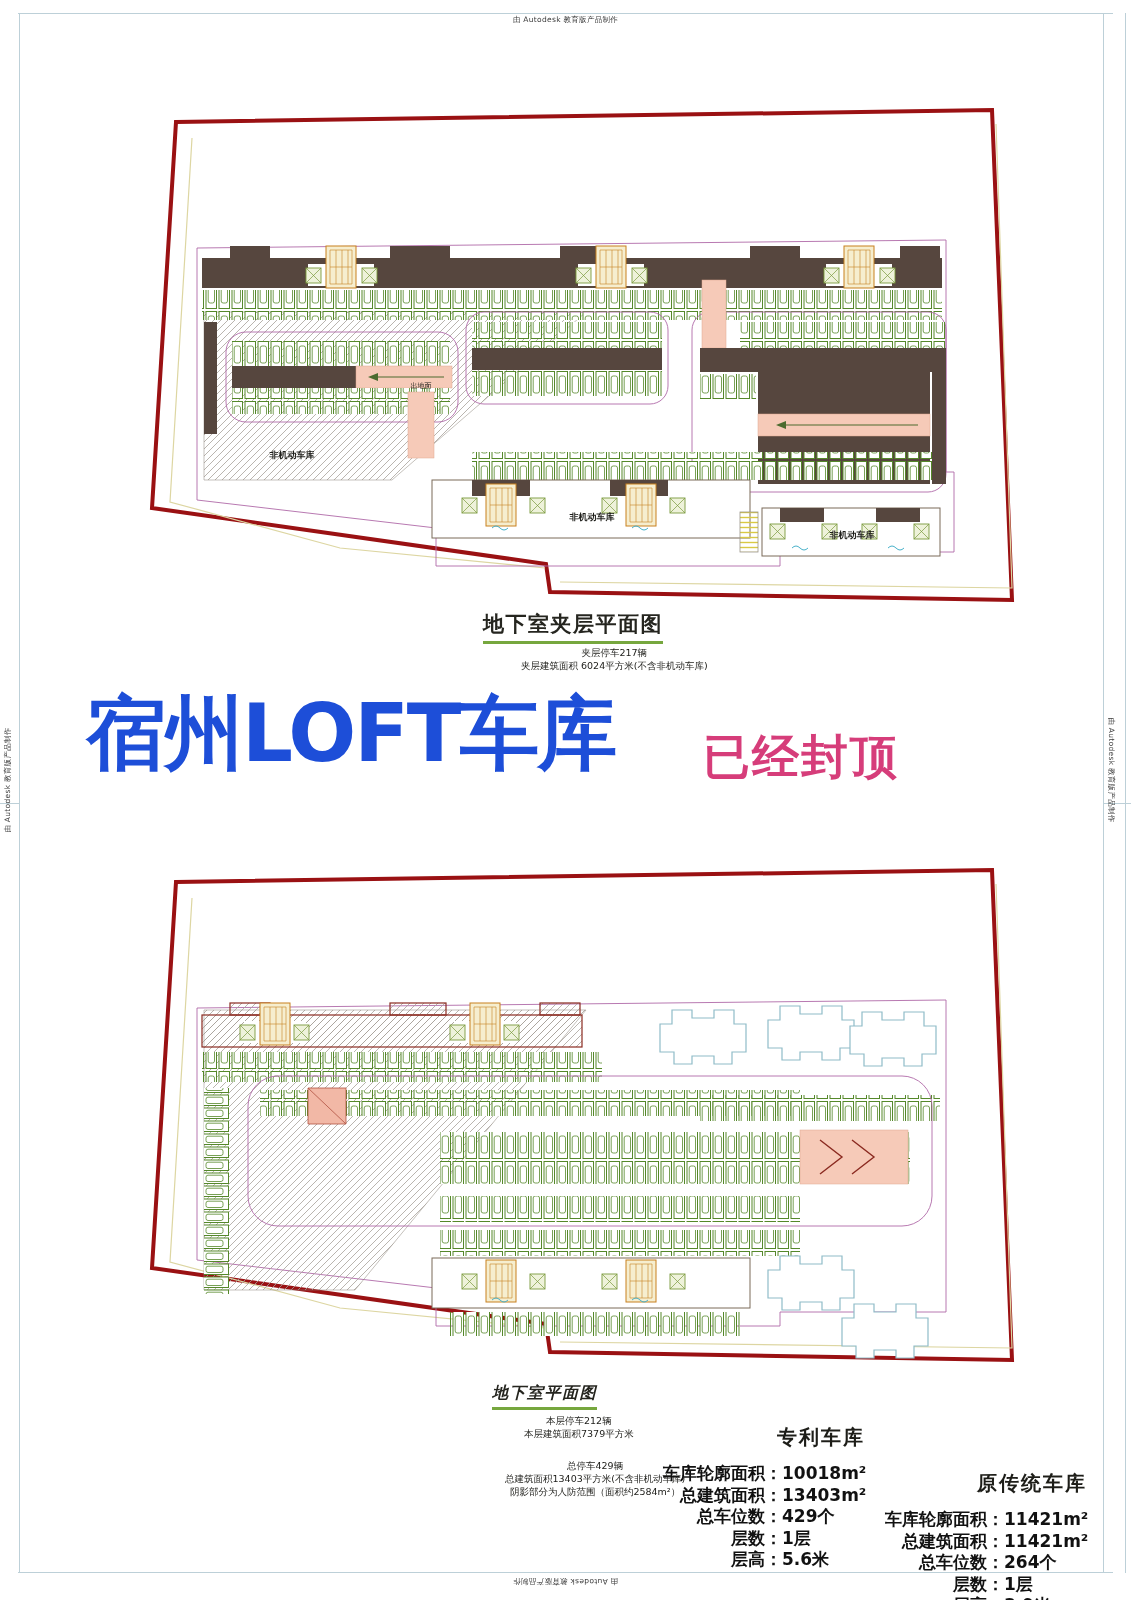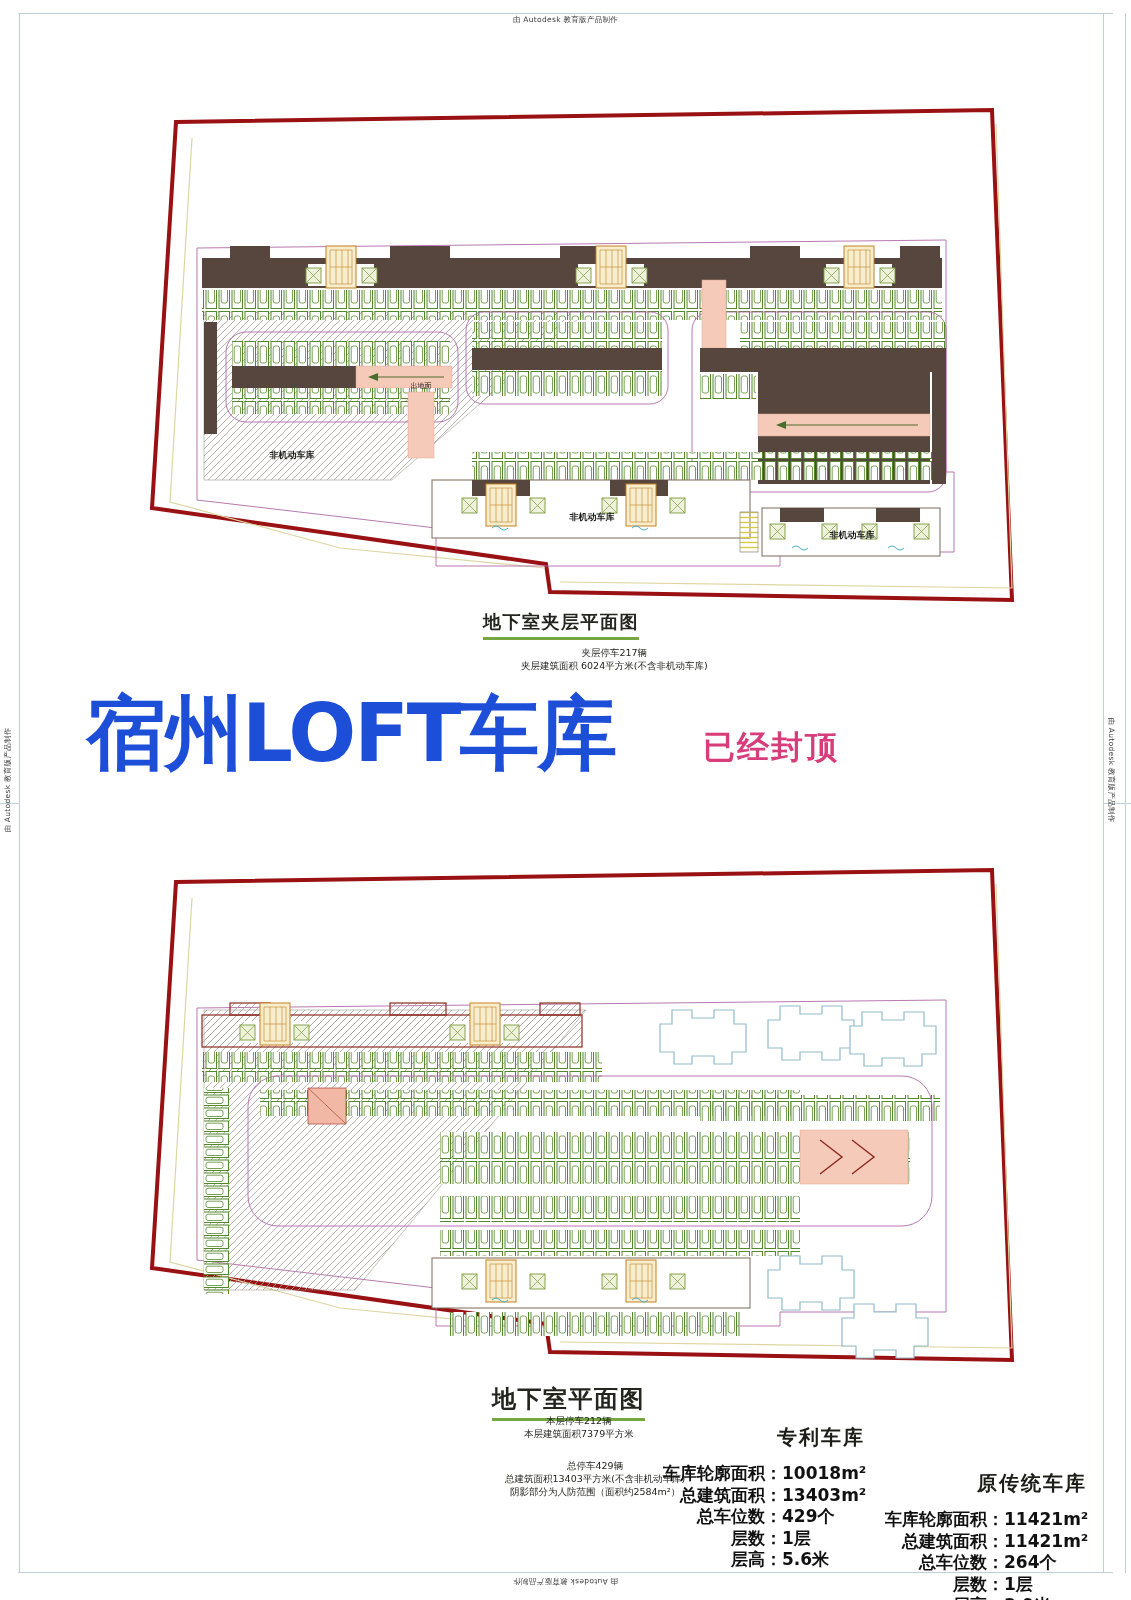"地下室夹层平面图" .plan-title { font-size: 18px -> 21px }
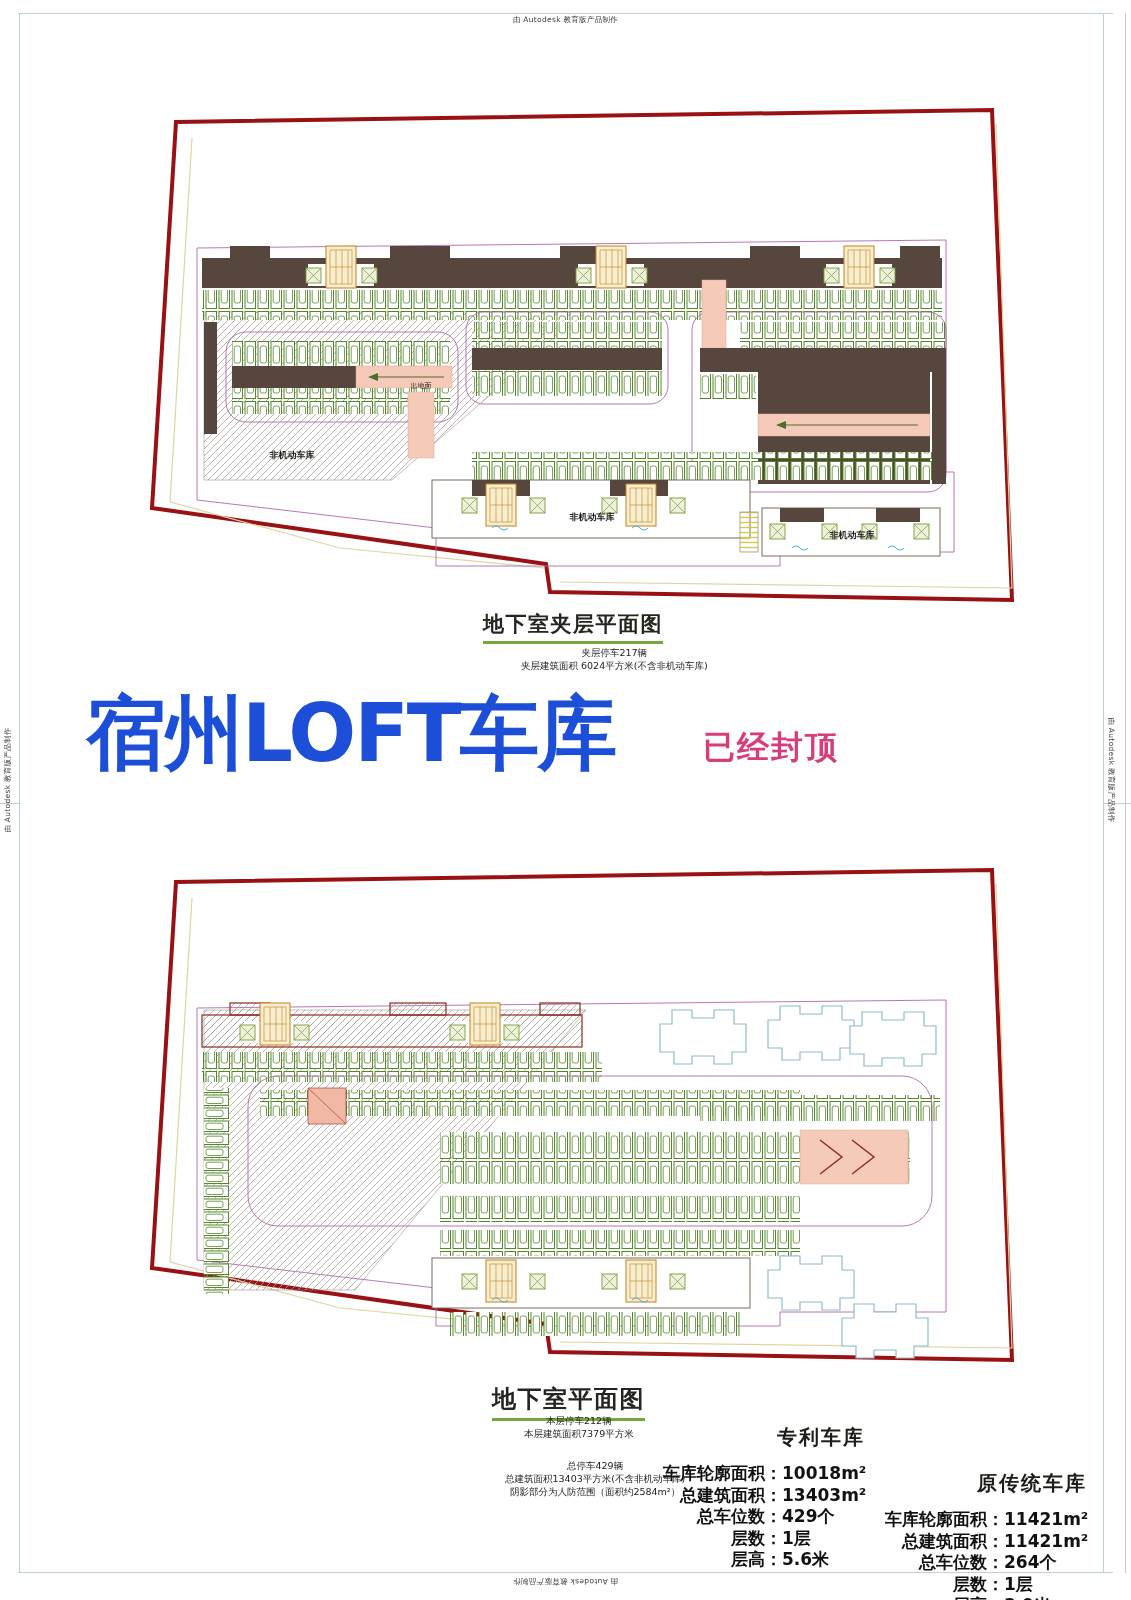"已经封顶" .sub-title { font-size: 32px -> 47px }
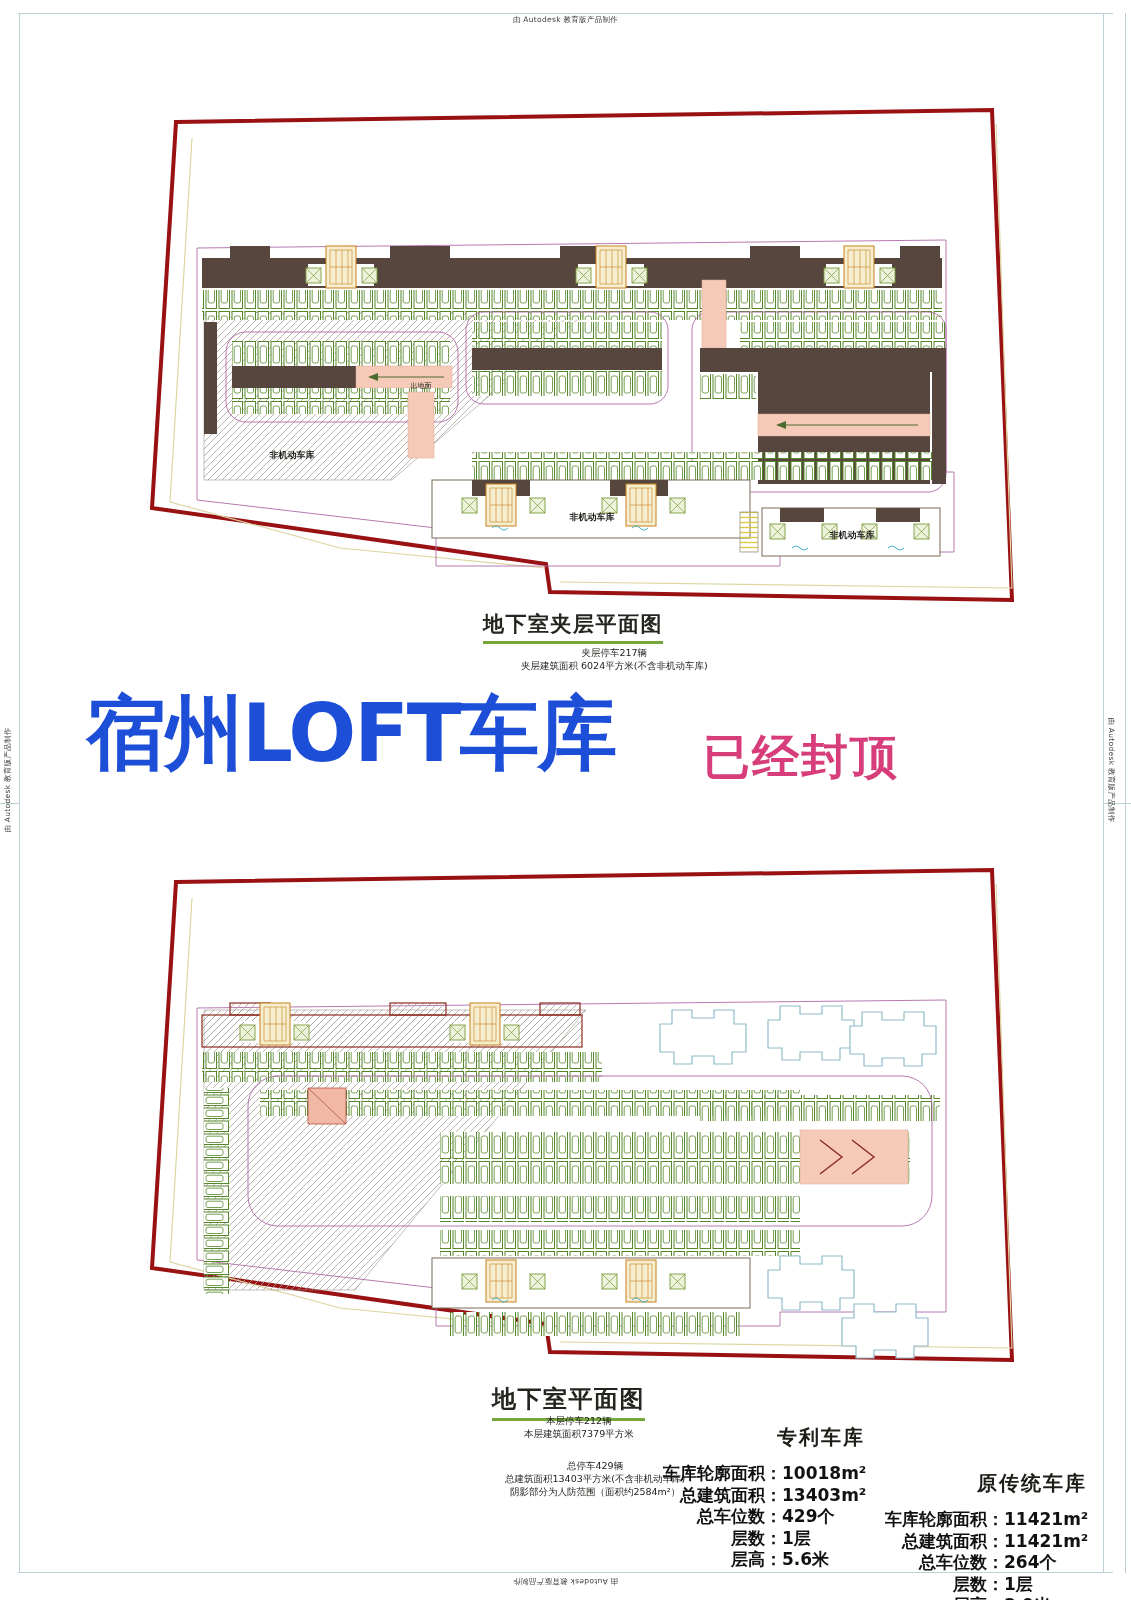"地下室平面图" div.plan-title { font-size: 24px -> 16px; font-style: none -> italic }
